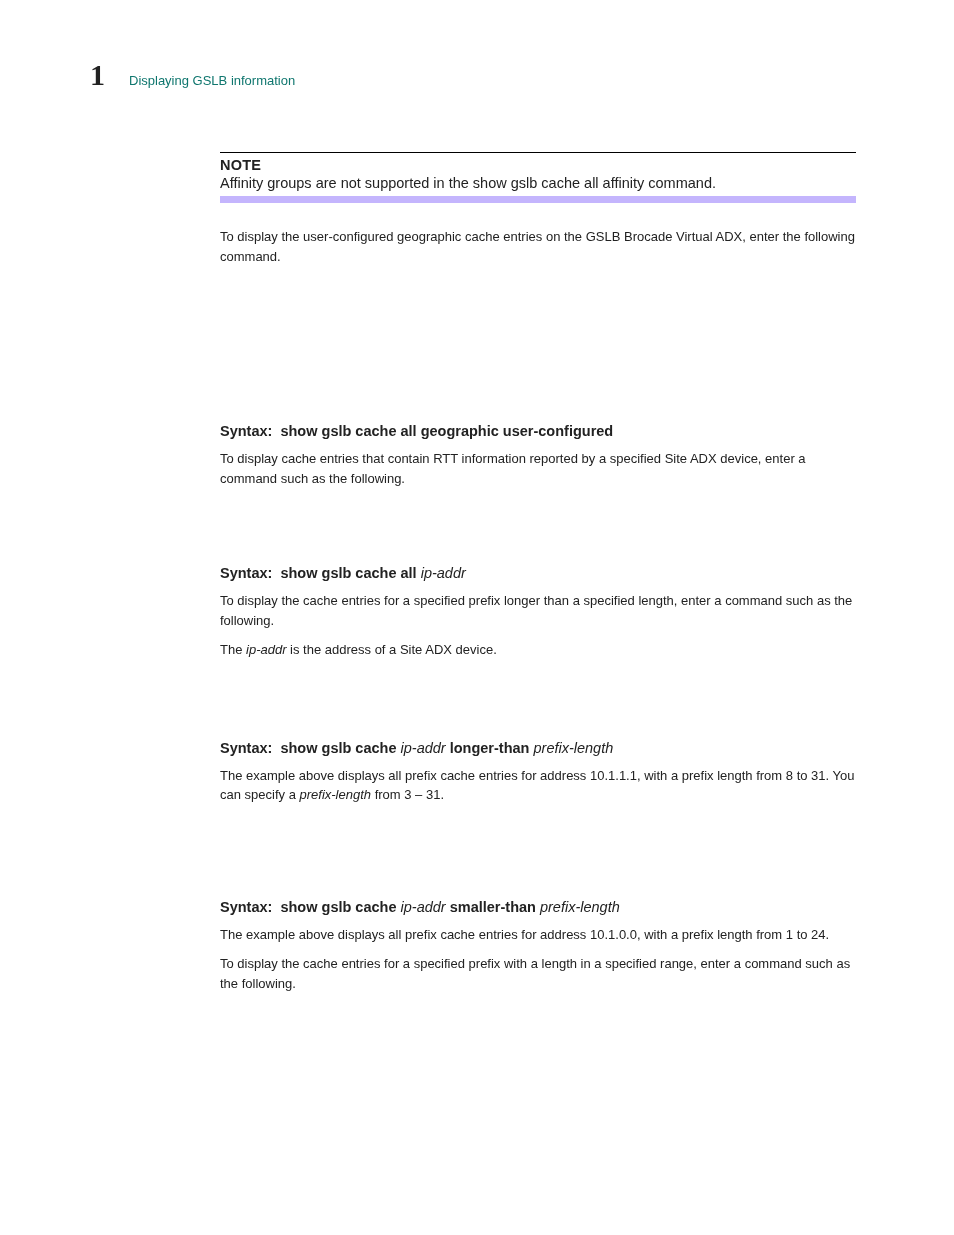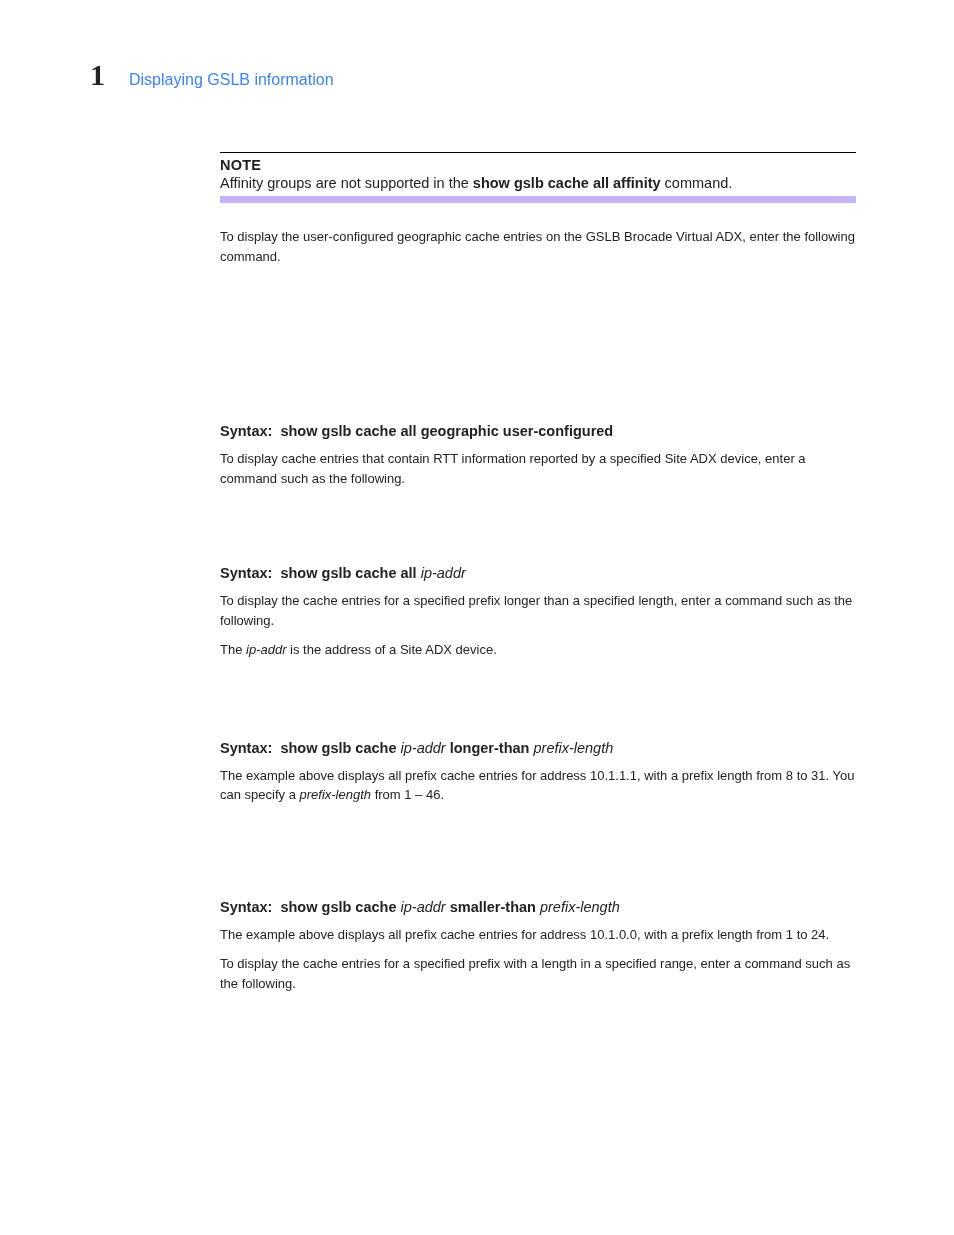"Displaying GSLB information" .section-title { color: #3b82f6 -> #0f766e; font-size: 16px -> 13px }
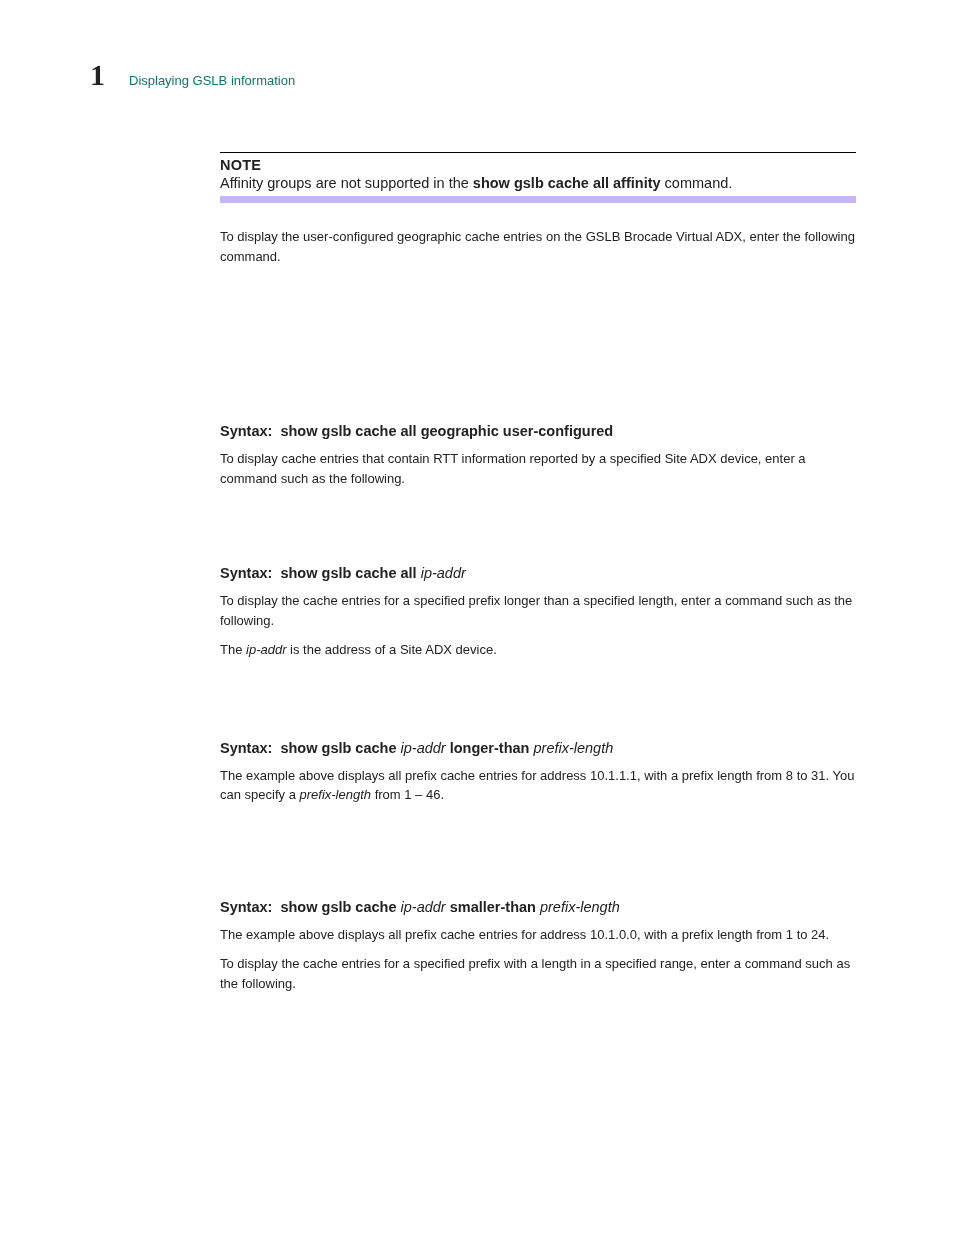"show gslb cache all affinity" .bold { font-weight: bold -> normal }
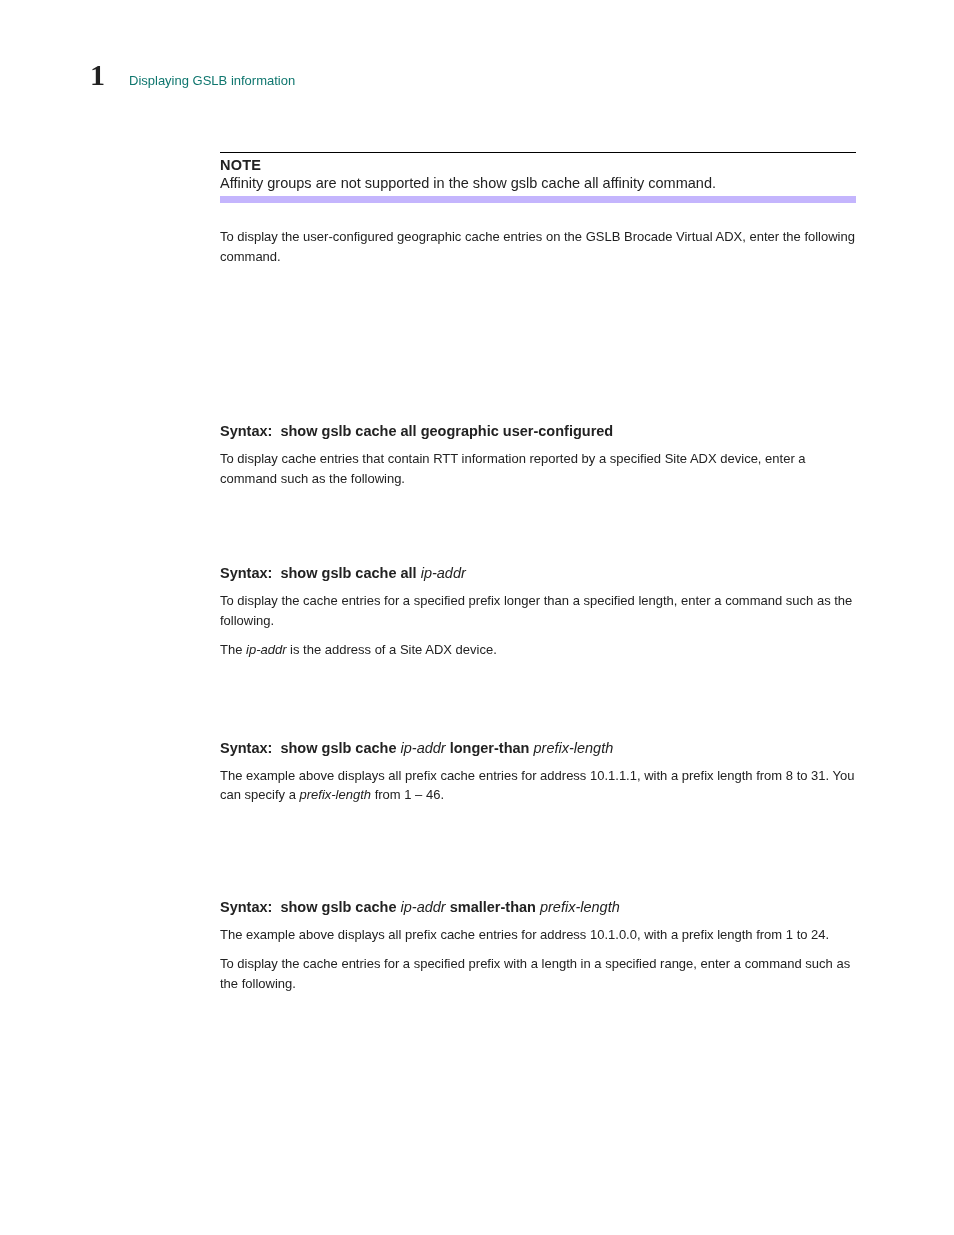"from 1 – 46." span { text: 1 – 46 -> 3 – 31 }
